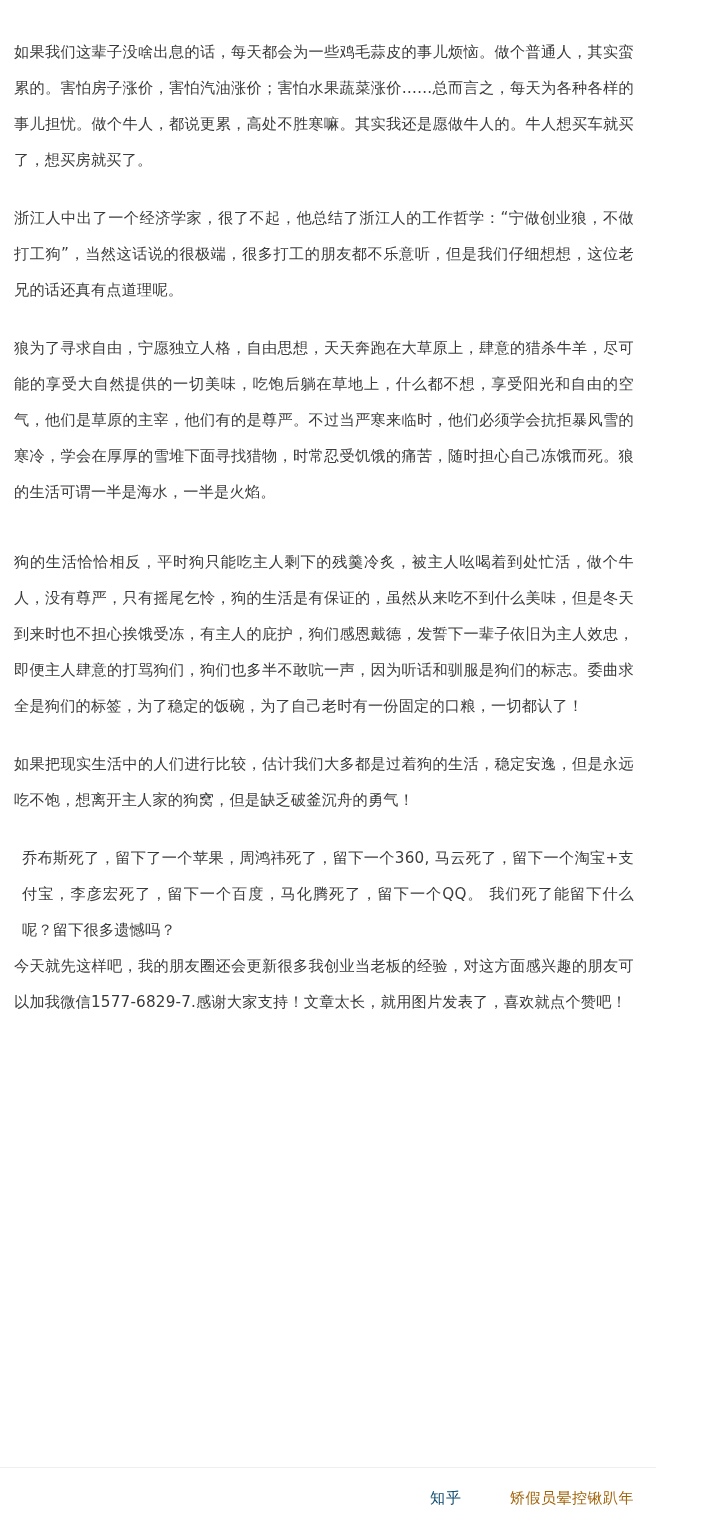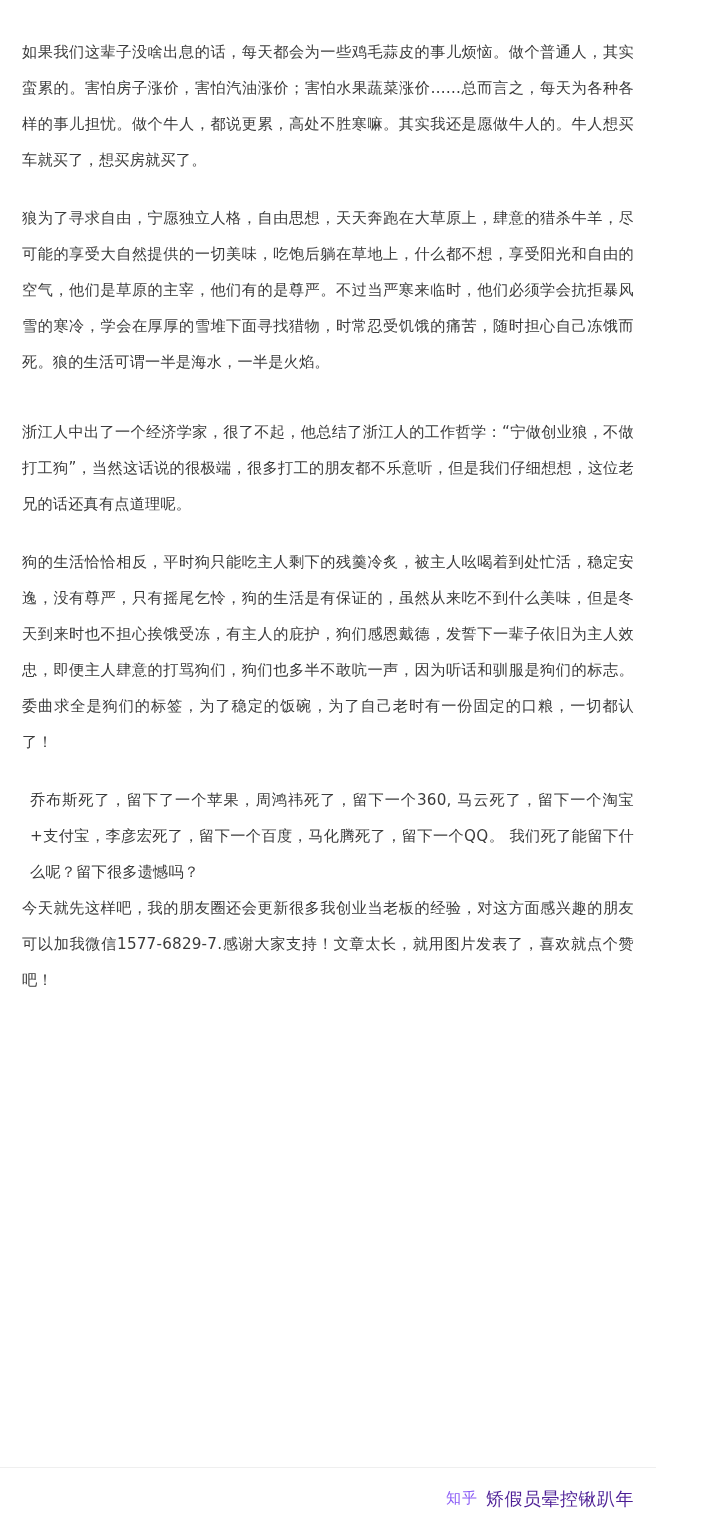"如果我们这辈子没啥出息的话，每天都会为一些鸡毛蒜皮的事儿烦恼。做个普通人，其实蛮" .page { padding: 34px 22px 0 22px -> 34px 22px 0 14px }
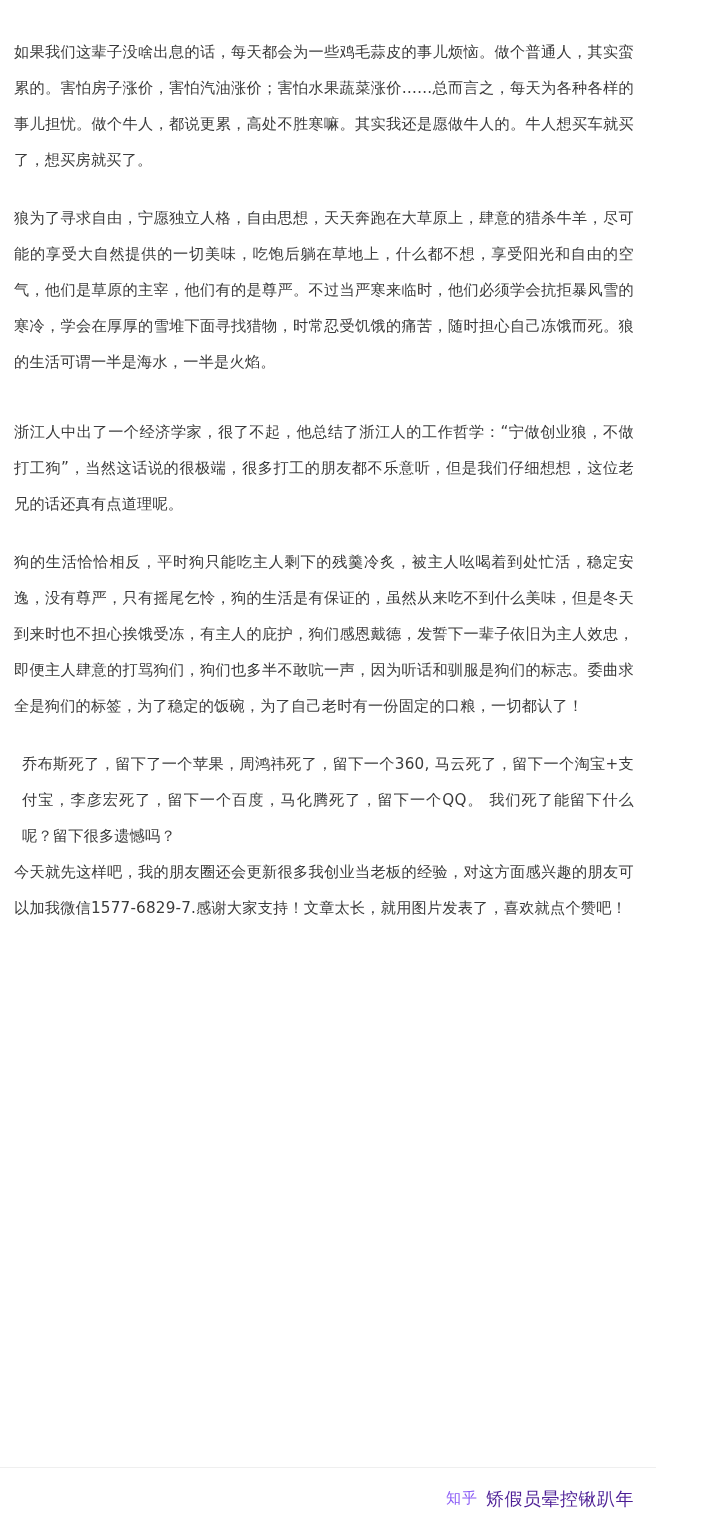"狼为了寻求自由，宁愿独立人格，自由思想，天天奔跑在大草原上，肆意的猎杀牛羊，尽可" p.para { order: before "浙江人中出了一个经济学家，很了不起，他总结了浙江人的工作哲学：“宁做创业狼，不做" -> after "浙江人中出了一个经济学家，很了不起，他总结了浙江人的工作哲学：“宁做创业狼，不做" }
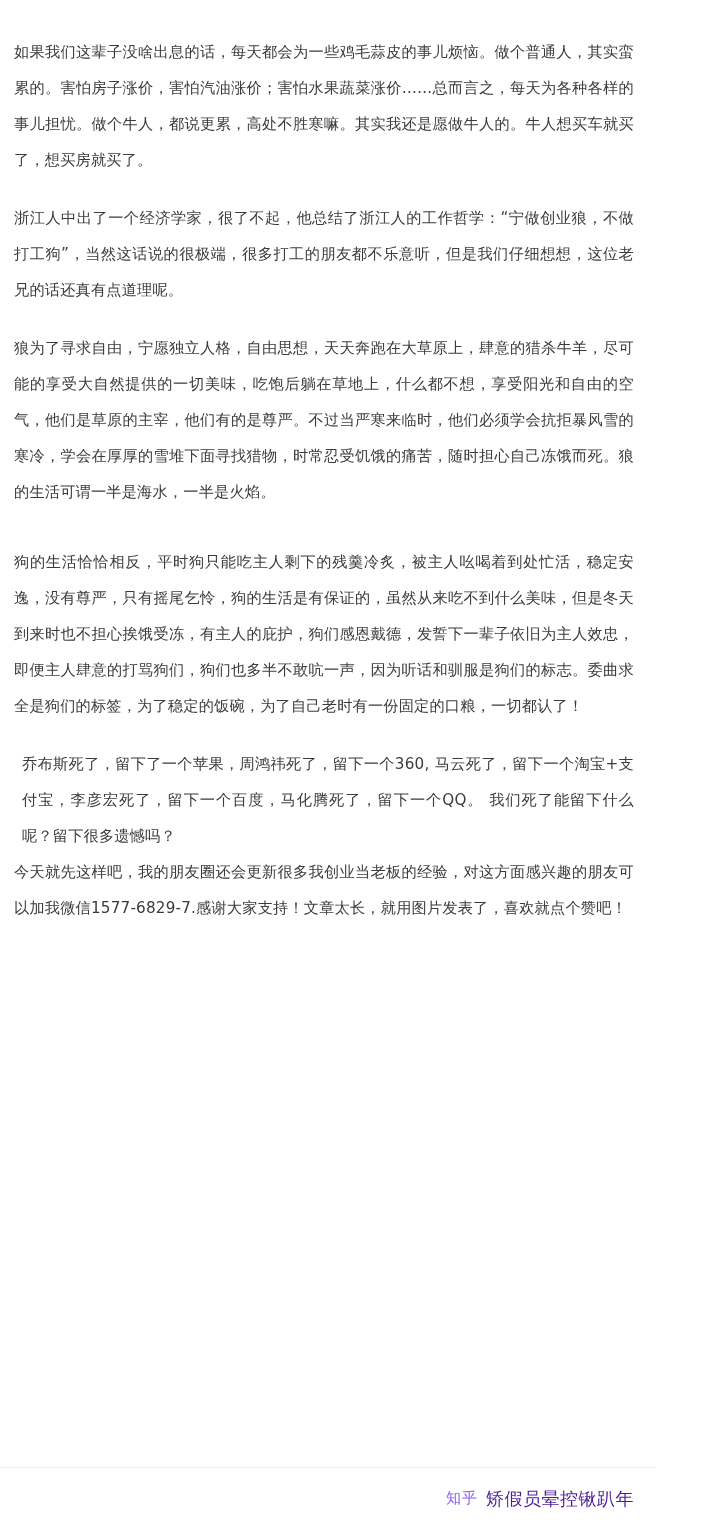"狗的生活恰恰相反，平时狗只能吃主人剩下的残羹冷炙，被主人吆喝着到处忙活，稳定安逸" p.para { text: 稳定安逸 -> 做个牛人 }
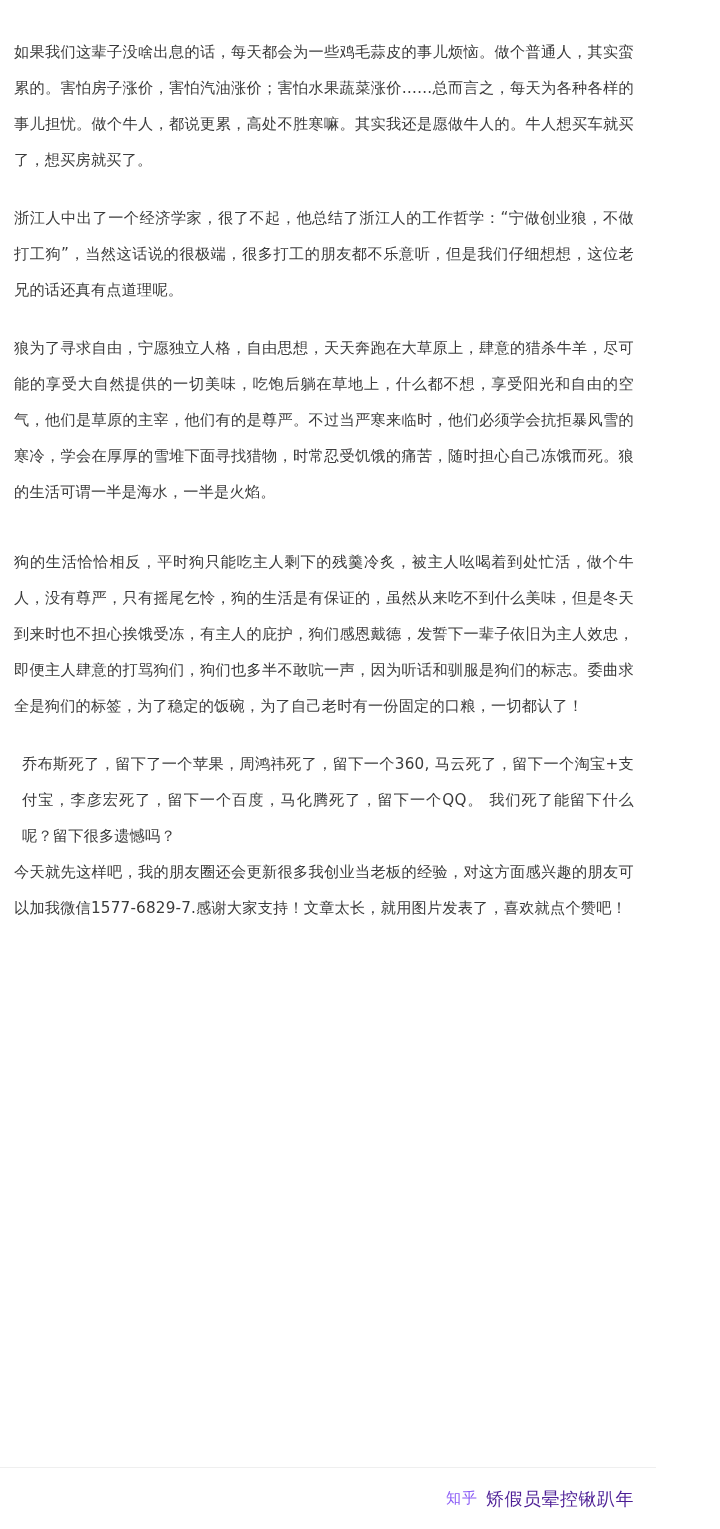"如果把现实生活中的人们进行比较，估计我们大多都是过着狗的生活，稳定安逸，但是永远" p.para { html: none -> <p>如果把现实生活中的人们进行比较，估计我们大多都是过着狗的生活，稳定安逸，但是永远吃不饱，想离开主人家的狗窝，但是缺乏破釜沉舟的勇气！</p> }
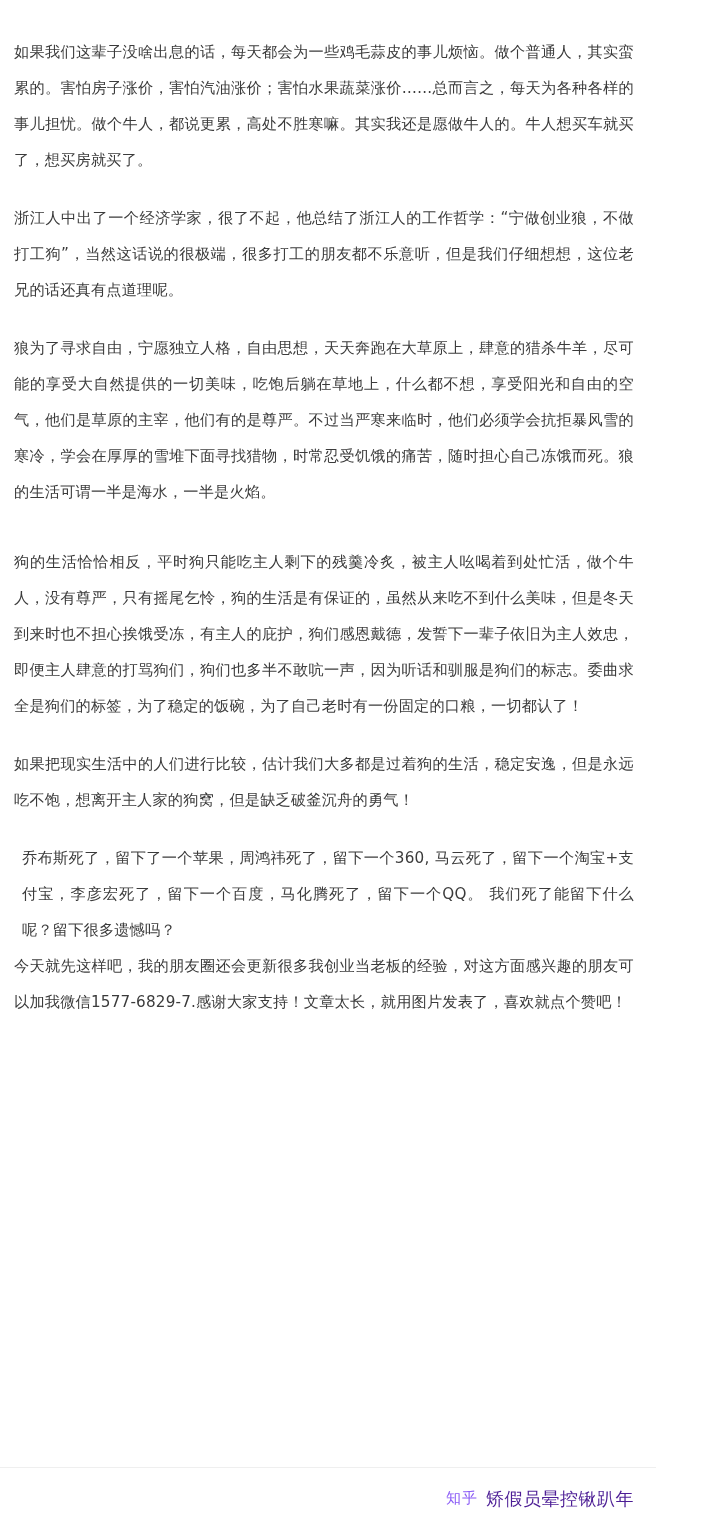"知乎" .zhihu-logo { color: #8b5cf6 -> #0c4a6e }
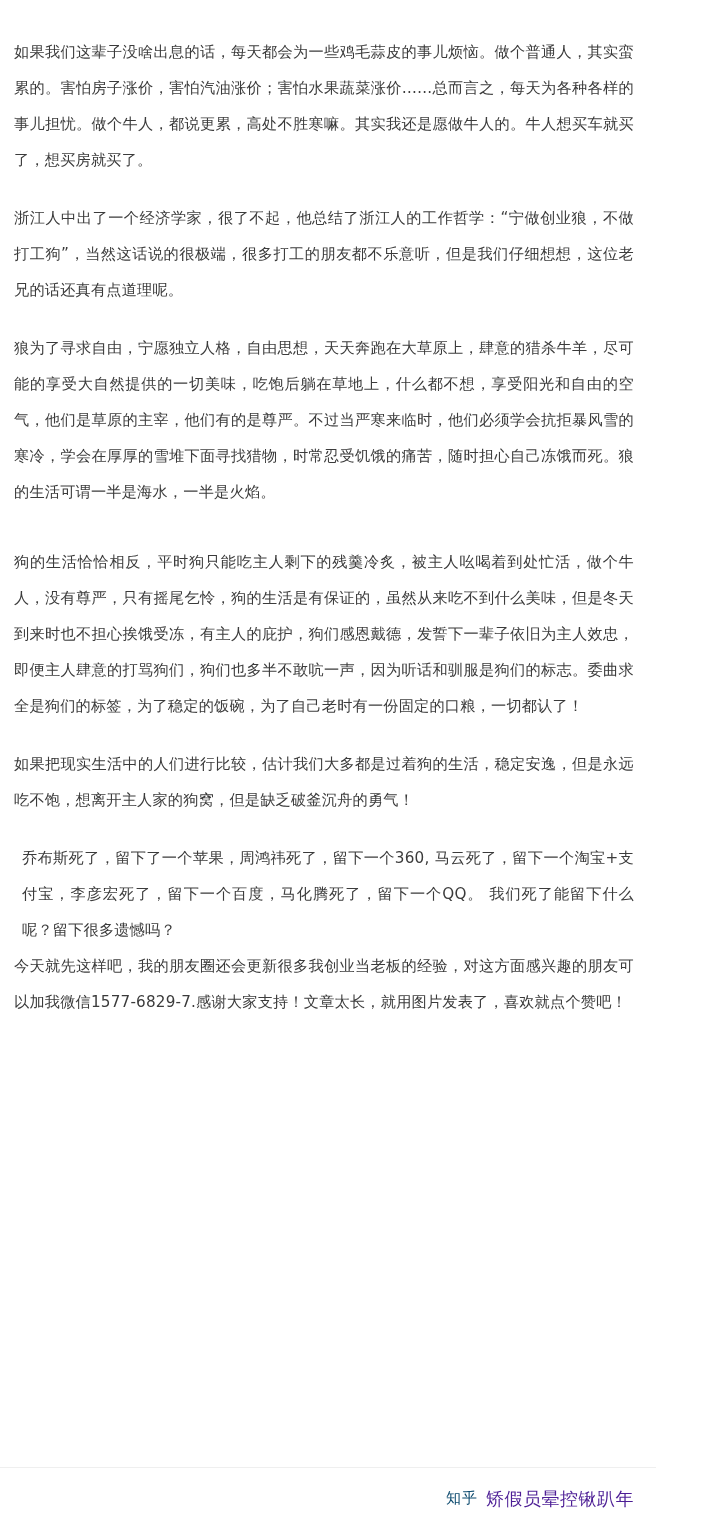"矫假员晕控锹趴年" .author-name { color: #4c1d95 -> #a16207; font-size: 18px -> 15px; margin-left: none -> 40px }
